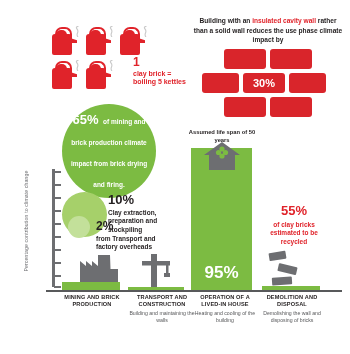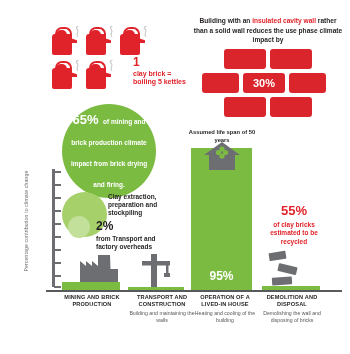"10%" span.num { html: none -> <span>10%</span> }
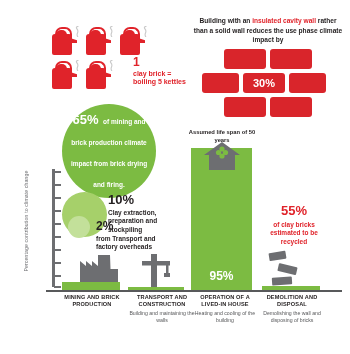"95%" .bar3 .pct95 { font-size: 12px -> 17px }
